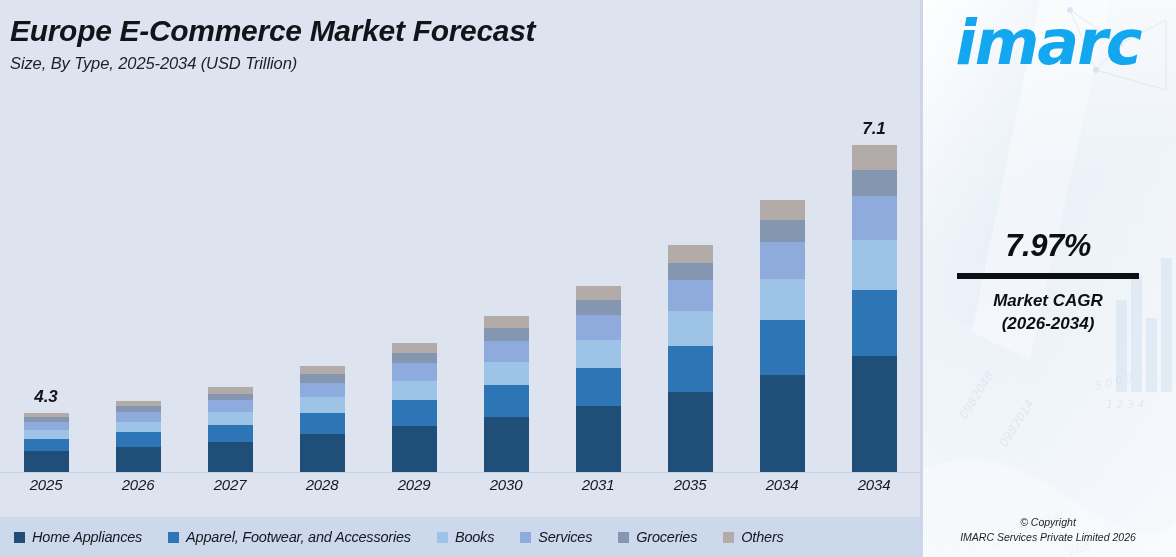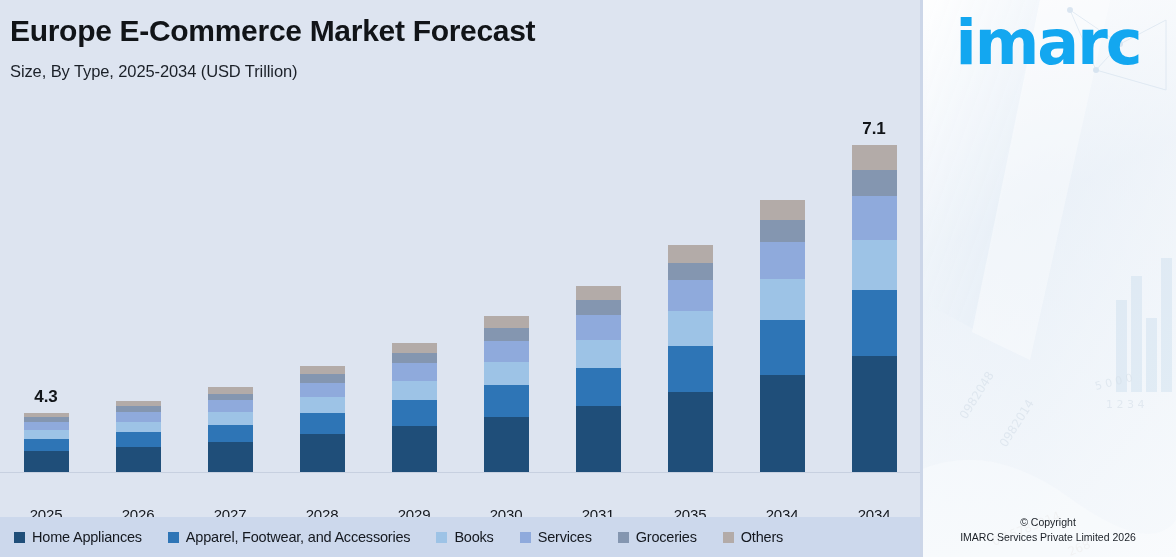"Europe E-Commerce Market Forecast" #root { font-style: none -> italic }
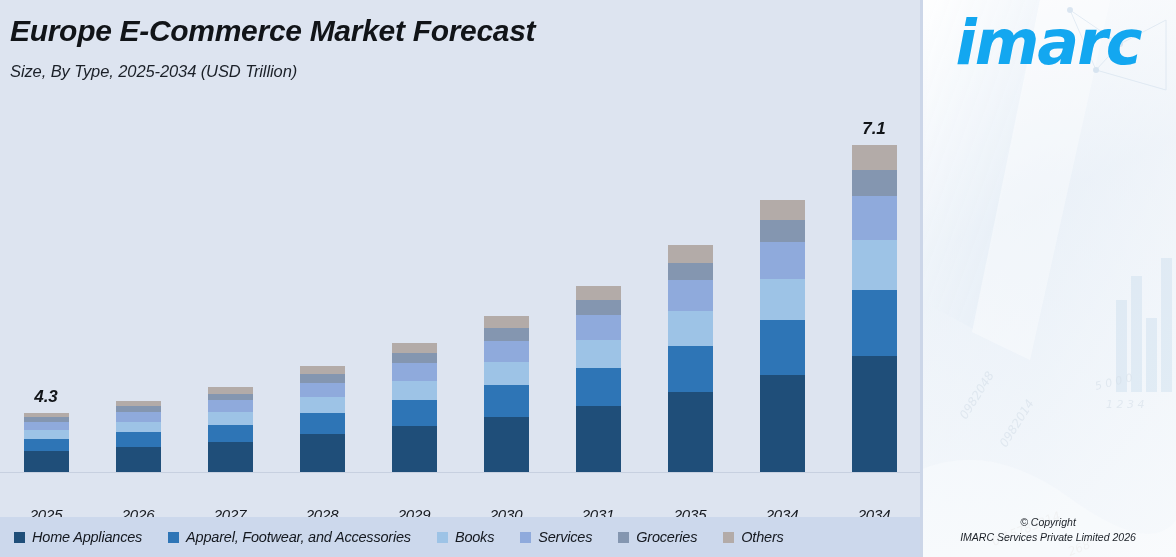"Size, By Type, 2025-2034 (USD" .chart-subtitle { margin-top: 15px -> 7px }
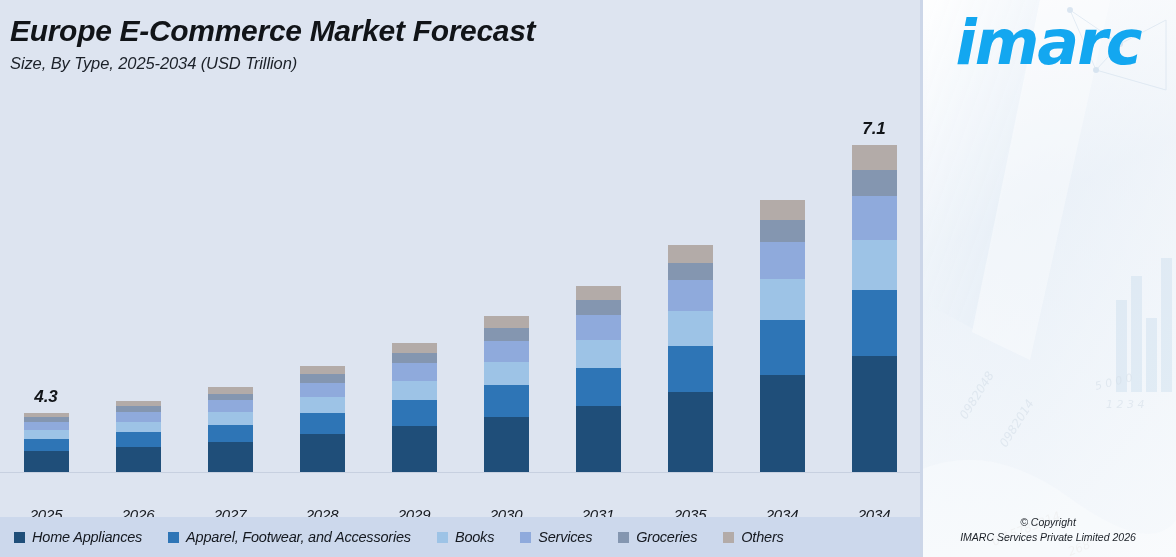"7.97%" div.cagr-block { html: none -> <div> <div>7.97%</div> <div></div> <div>Market CAGR</div> <div>(2026-2034)</div> </div> }
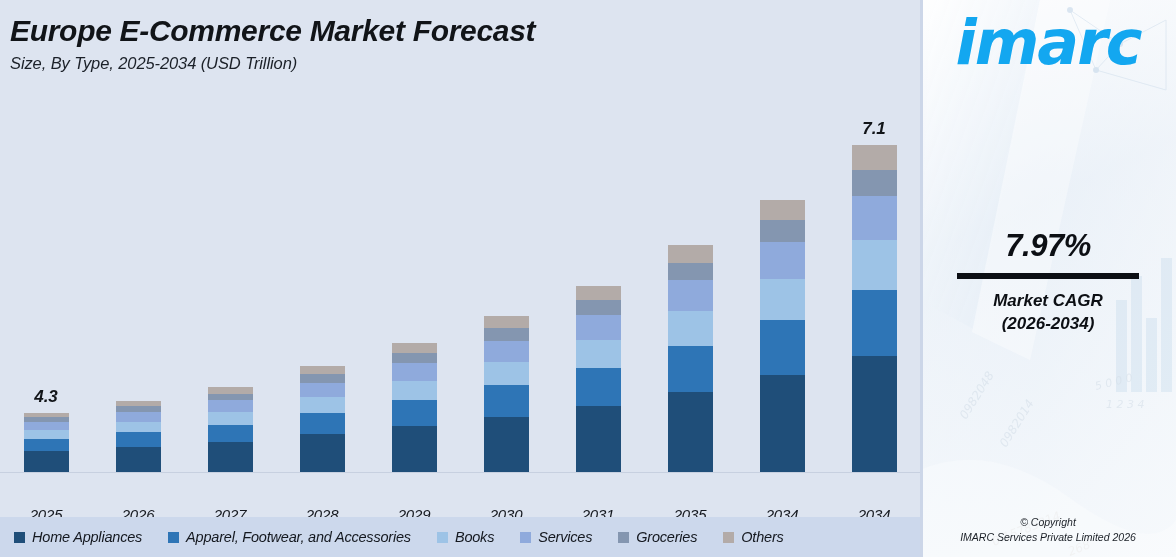"2025" .xlabels { top: 506px -> 476px }
